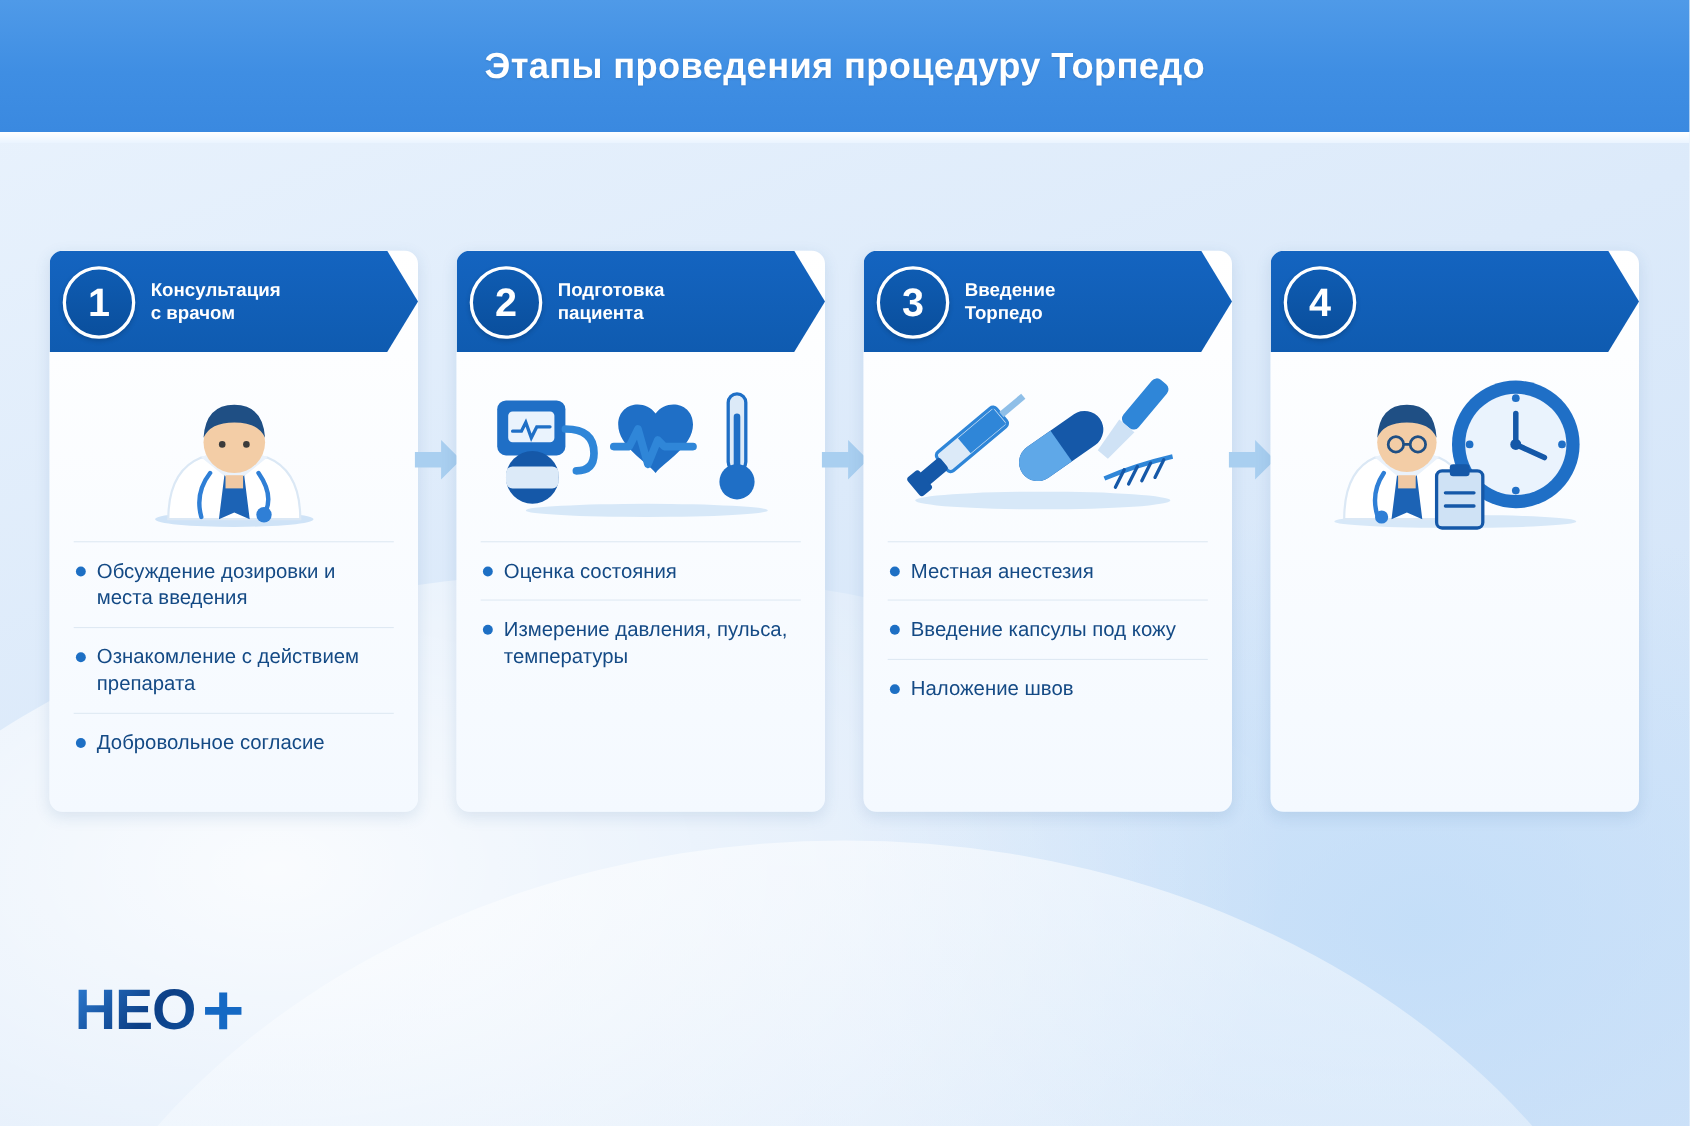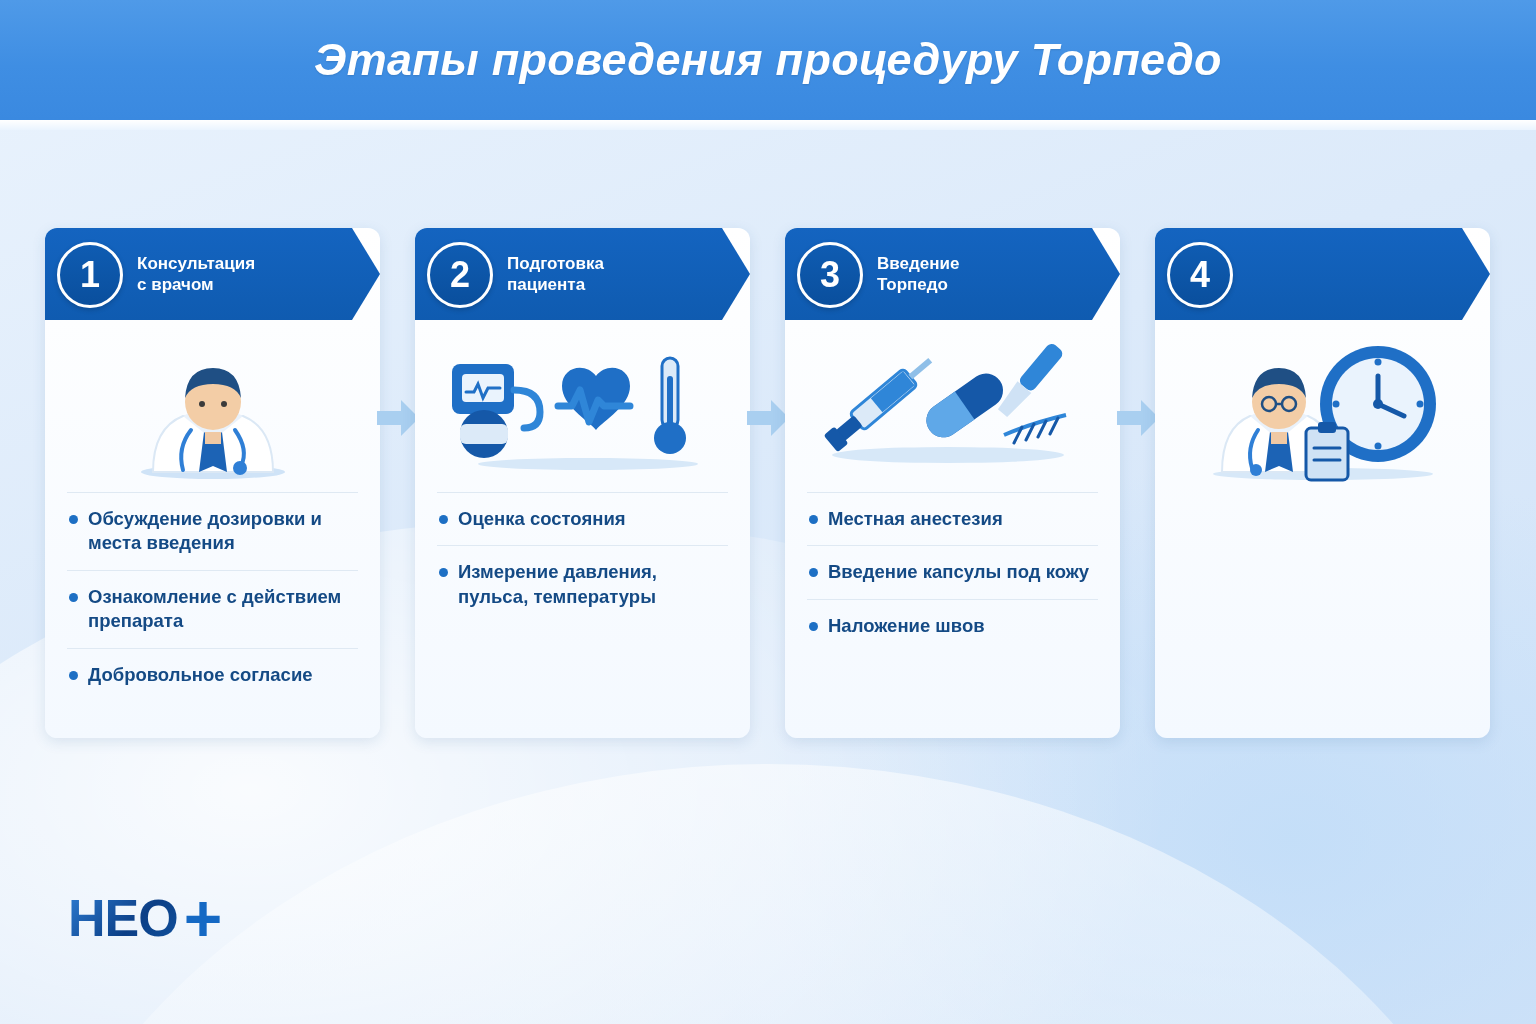"Этапы проведения процедуру Торпедо" .header-title { font-size: 45px -> 33px; font-style: italic -> none }
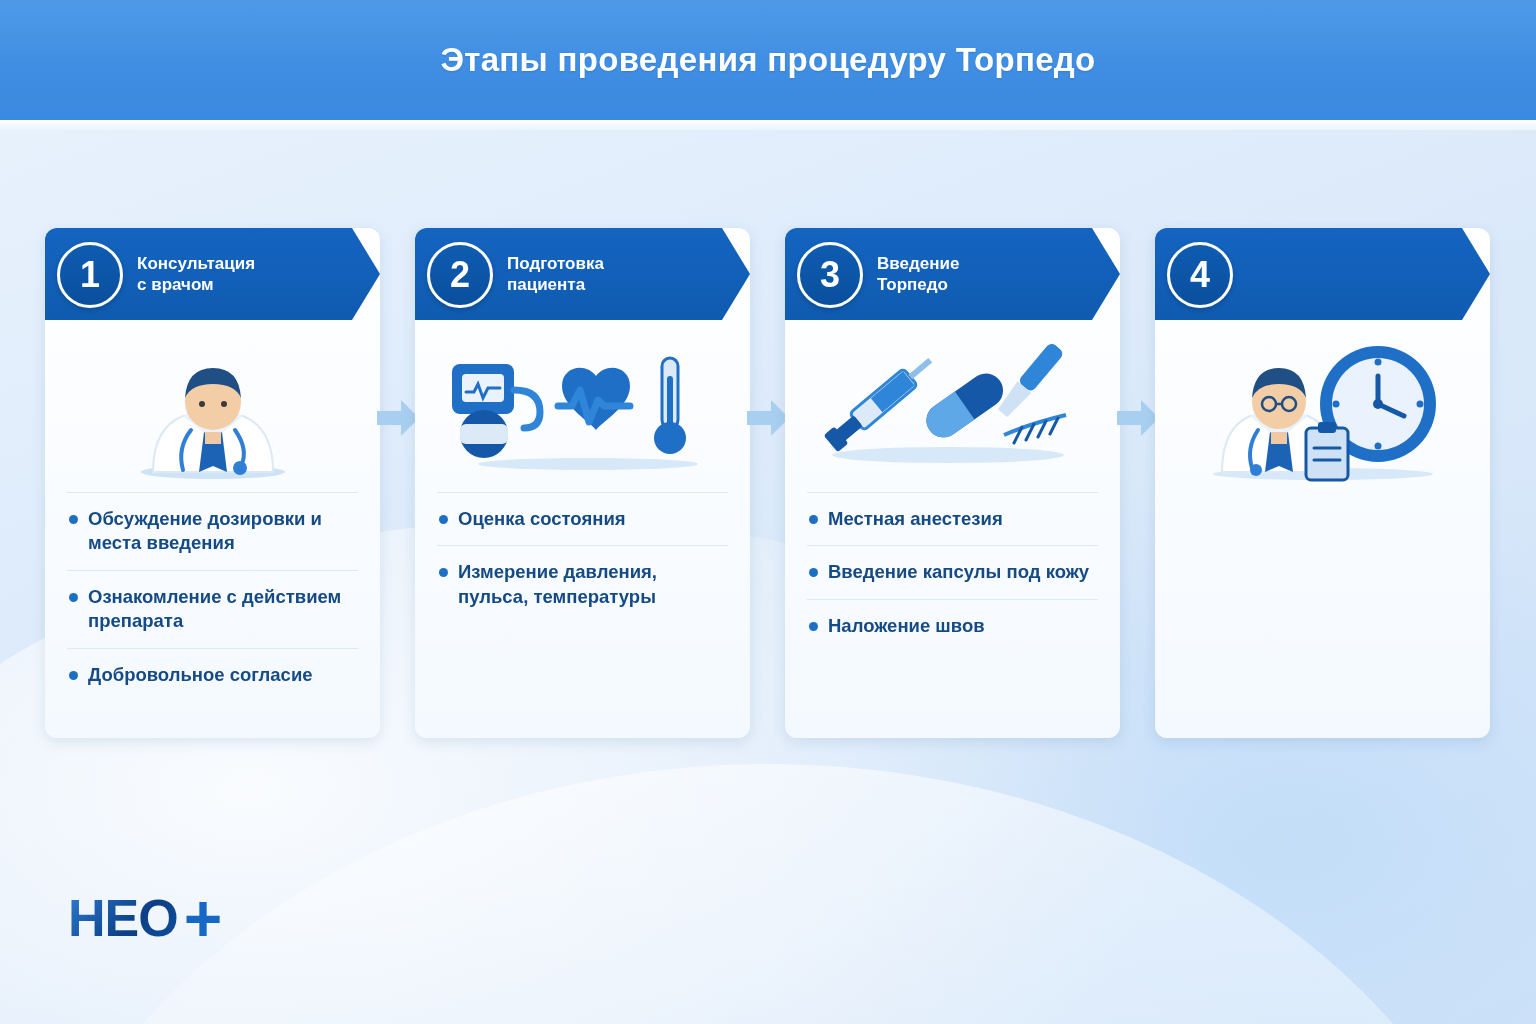"Обсуждение дозировки и места введения" .bullets { font-weight: bold -> none }
